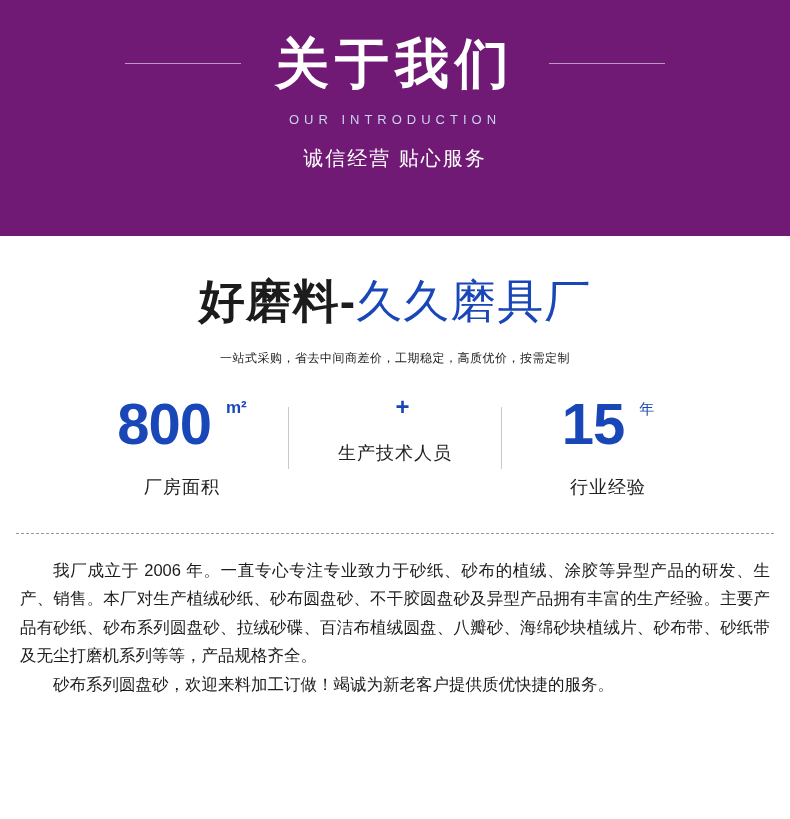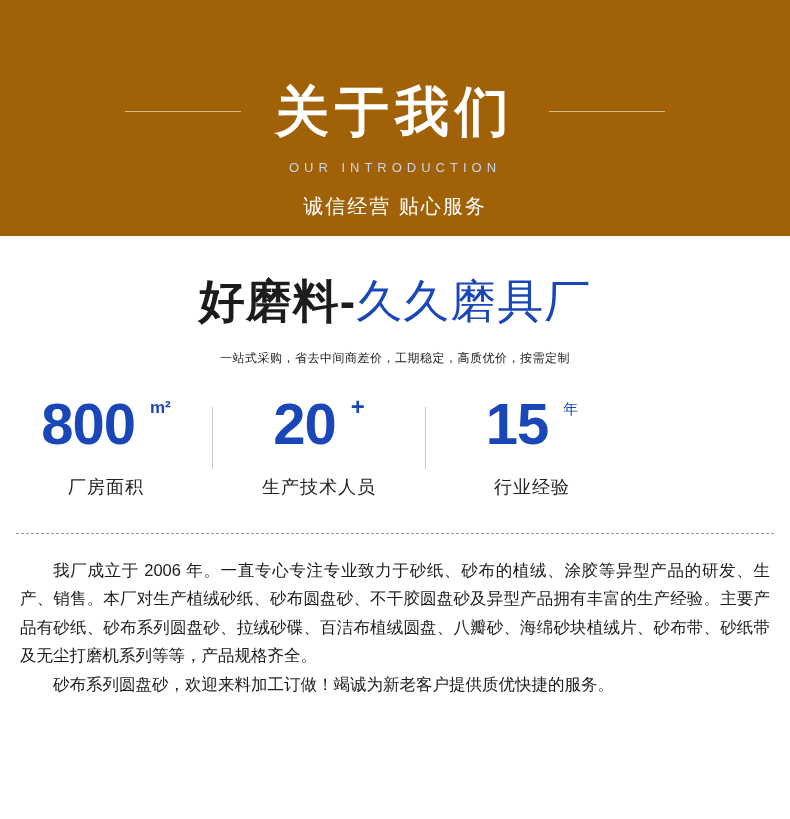"关于我们" .banner { background: #a16207 -> #701a75; padding-top: 84px -> 36px }
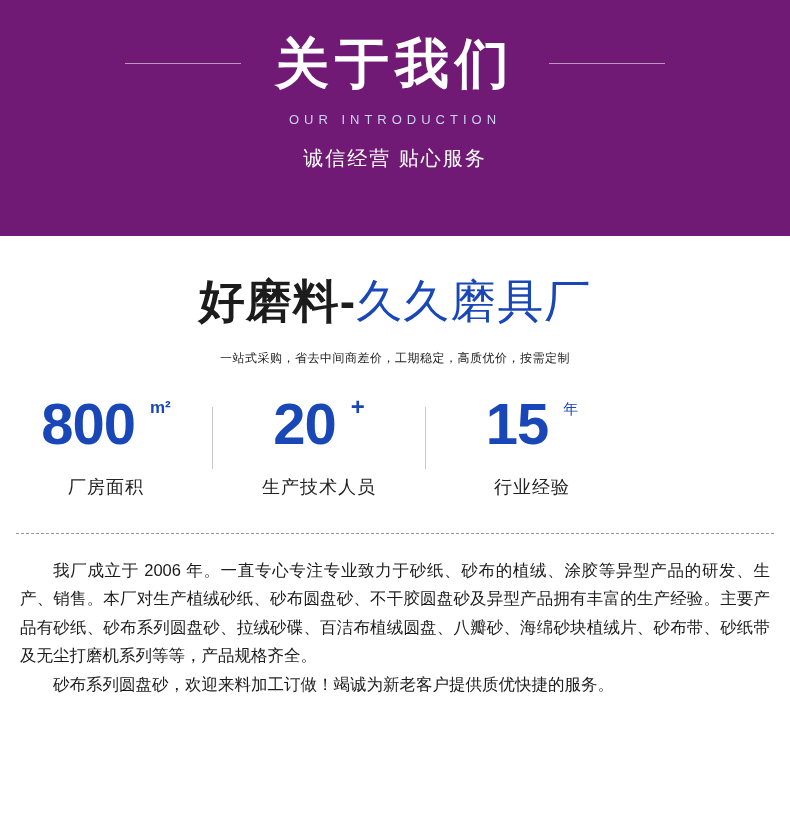"800" .stats { justify-content: none -> center }
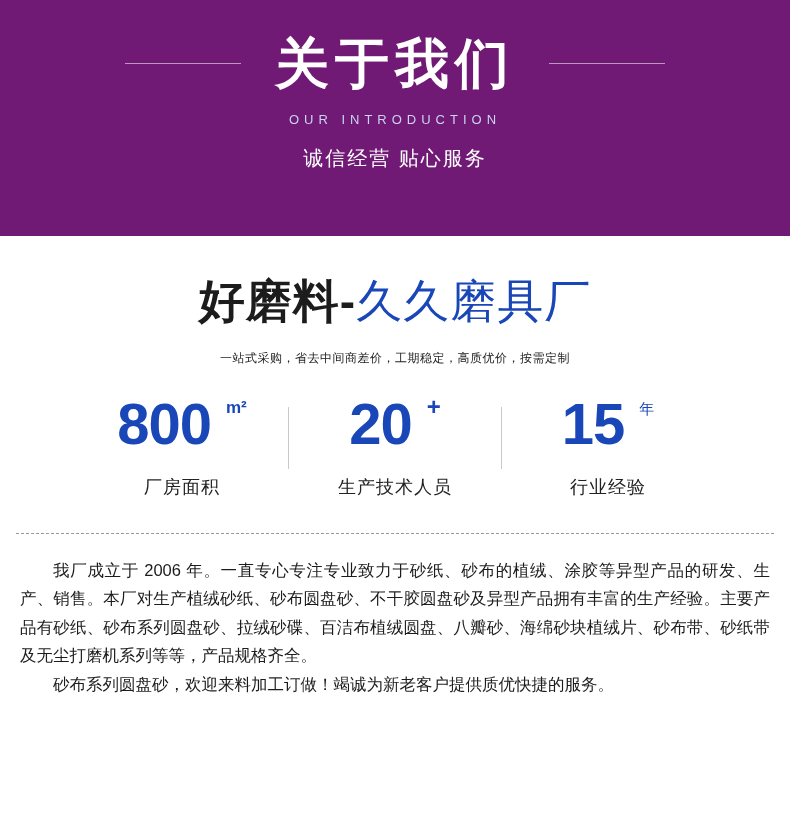"20" span.stat-number { html: <span>20</span> -> none }
